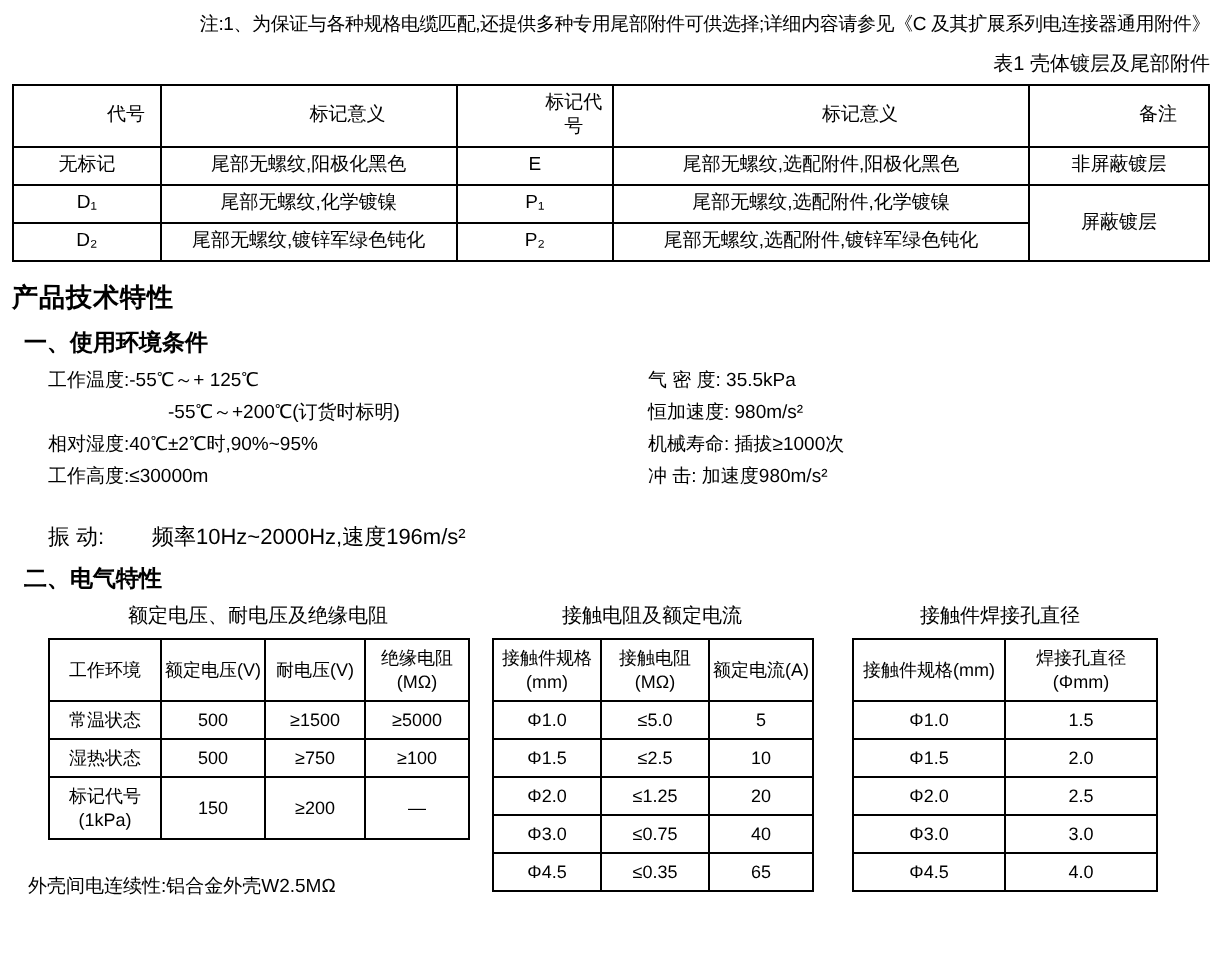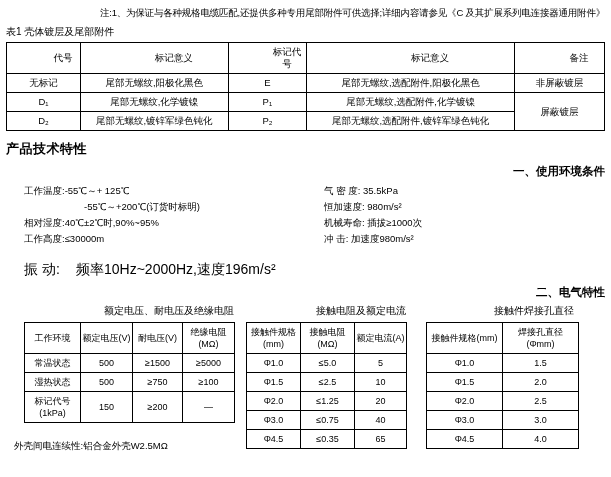"表1 壳体镀层及尾部附件" .tbl-caption { text-align: left -> right }
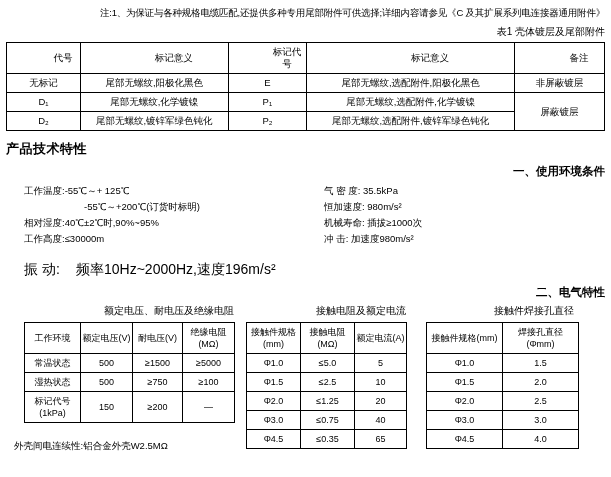"一、使用环境条件" h3.subsection { text-align: right -> none }
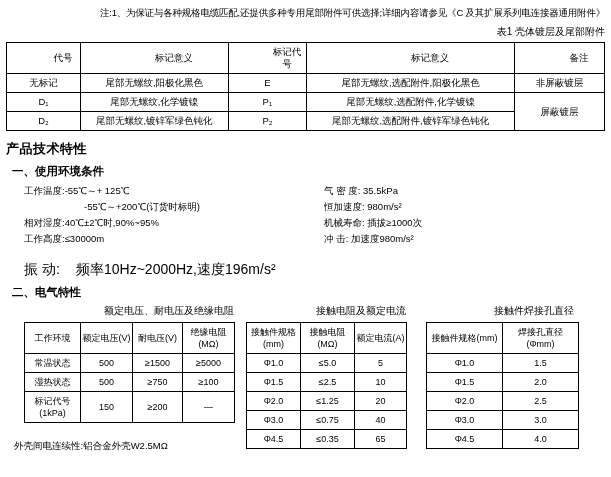"振 动: 频率10Hz~2000Hz,速度196m/s²" .vib-row { font-size: 14px -> 11px }
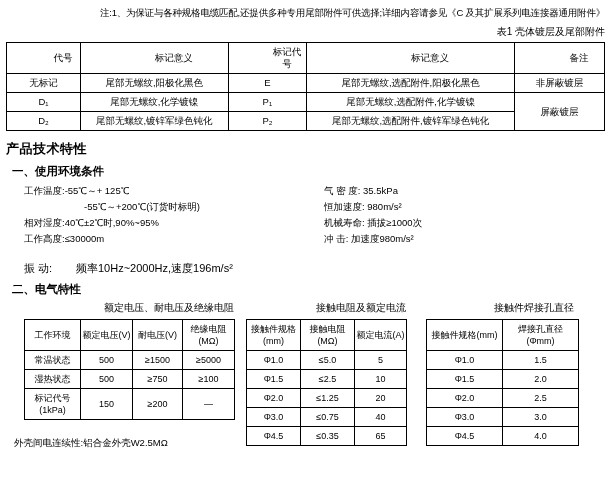"额定电压、耐电压及绝缘电阻" .tbl-head { text-align: right -> center }
